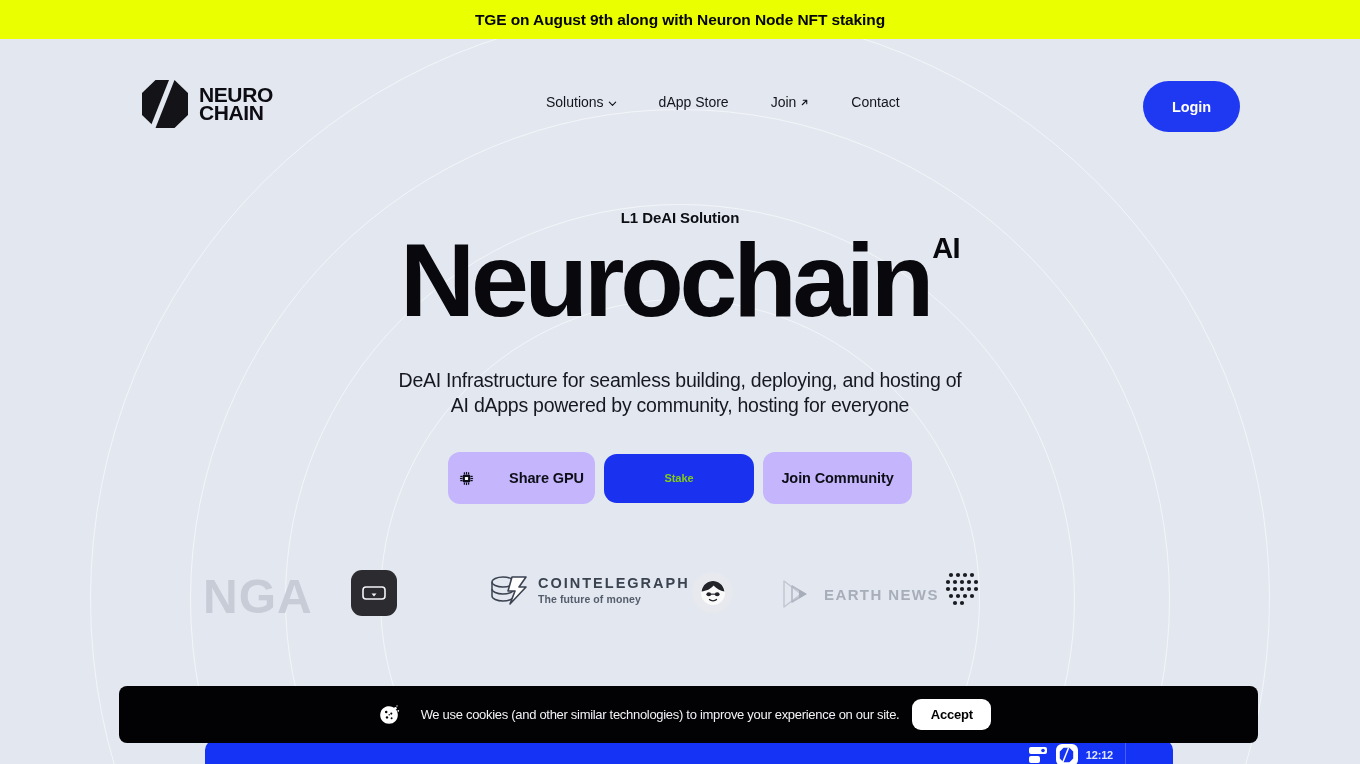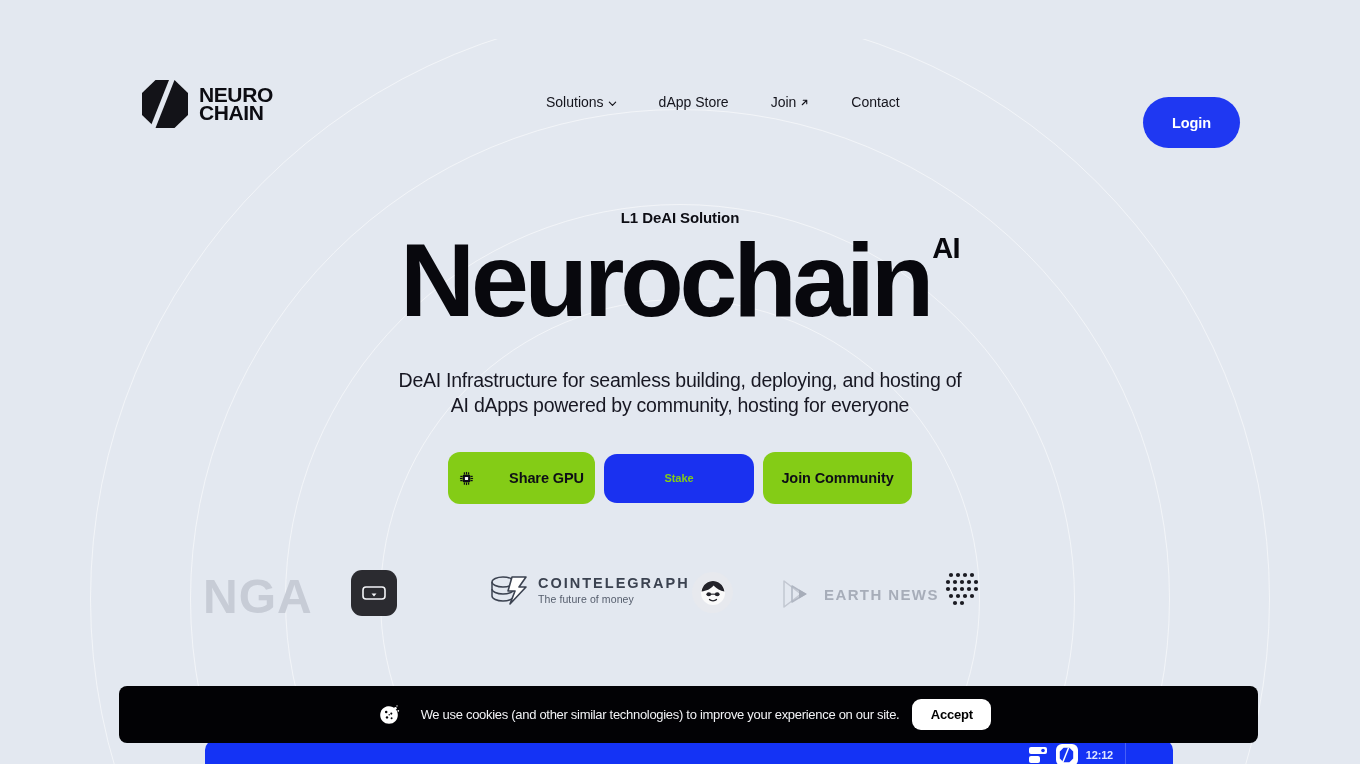"TGE on August 9th along" div.announce { html: none -> <div> <div>TGE on August 9th along with Neuron Node NFT staking</div> </div> }
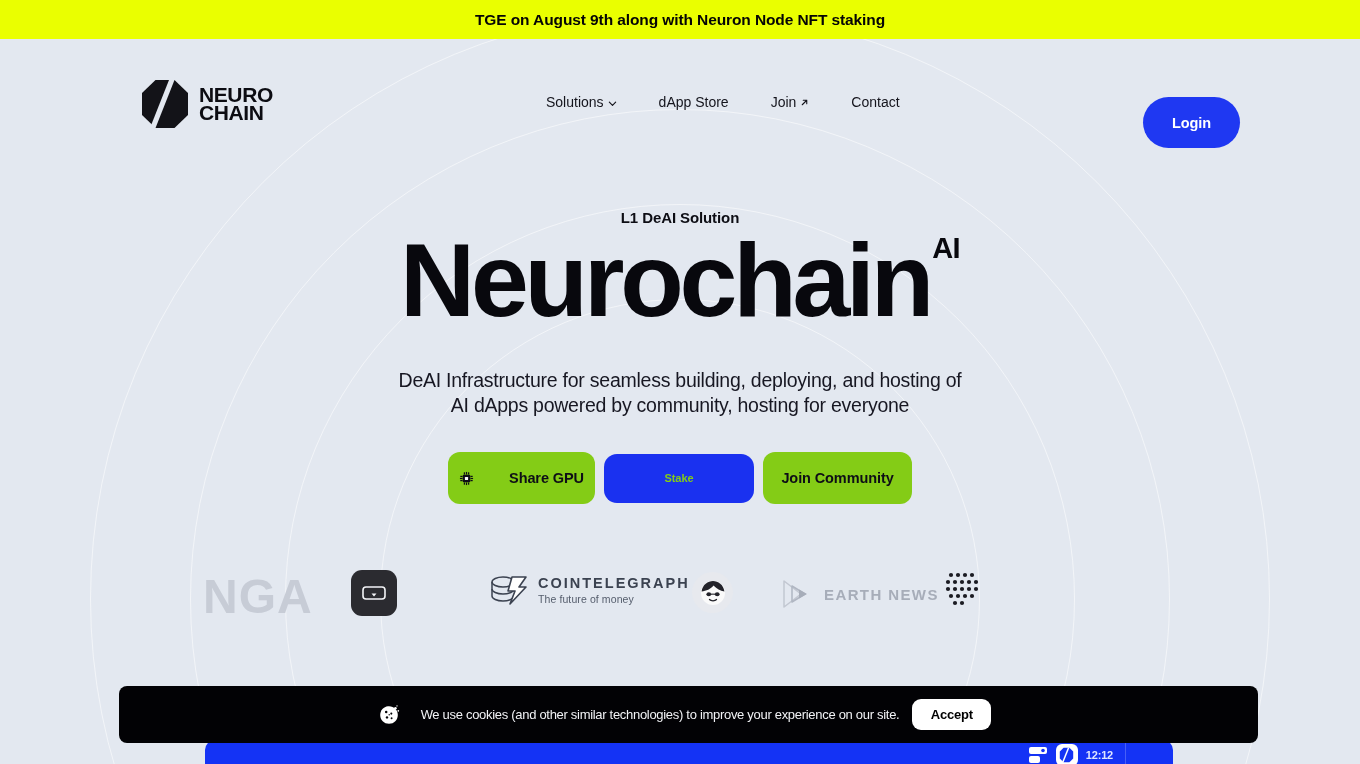"Login" .login-btn { margin-top: 16px -> none }
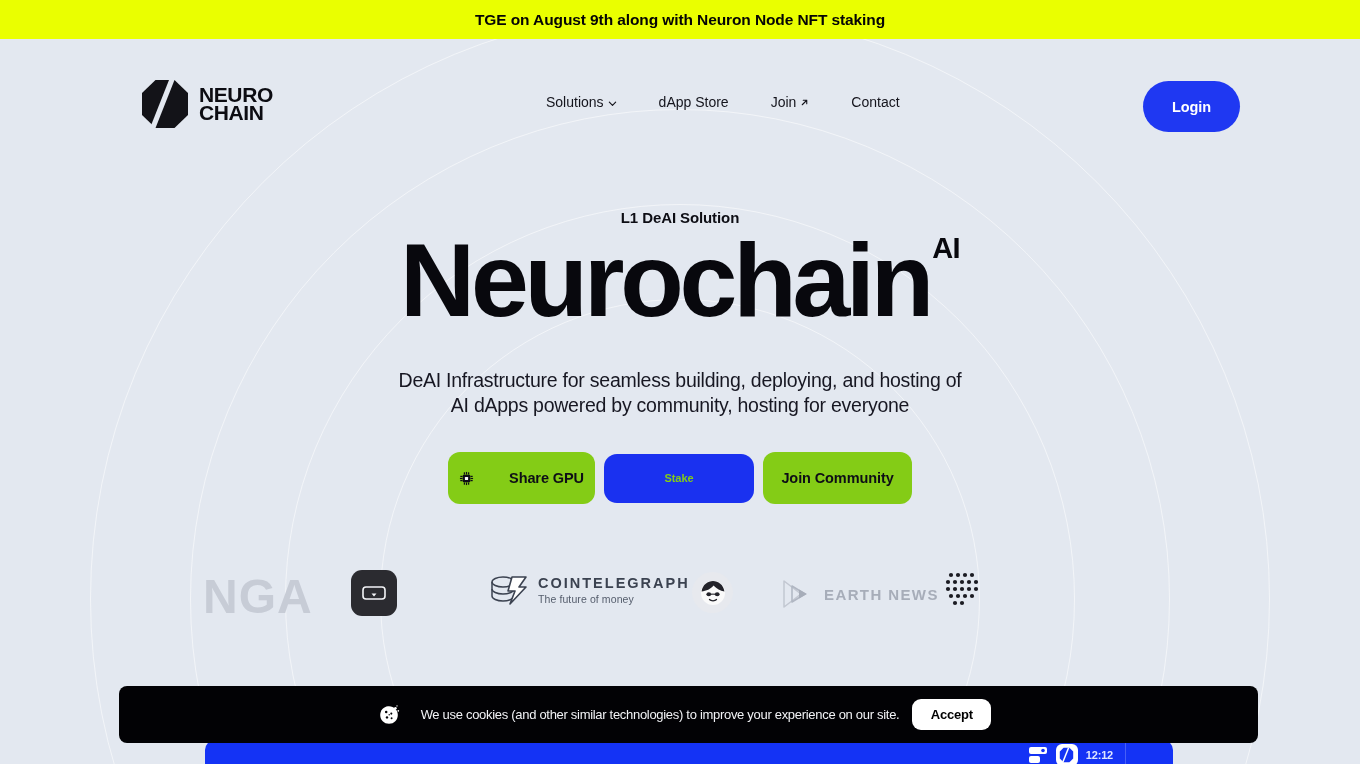"Share GPU" .btn-ghost { background: #84cc16 -> #c4b5fd }
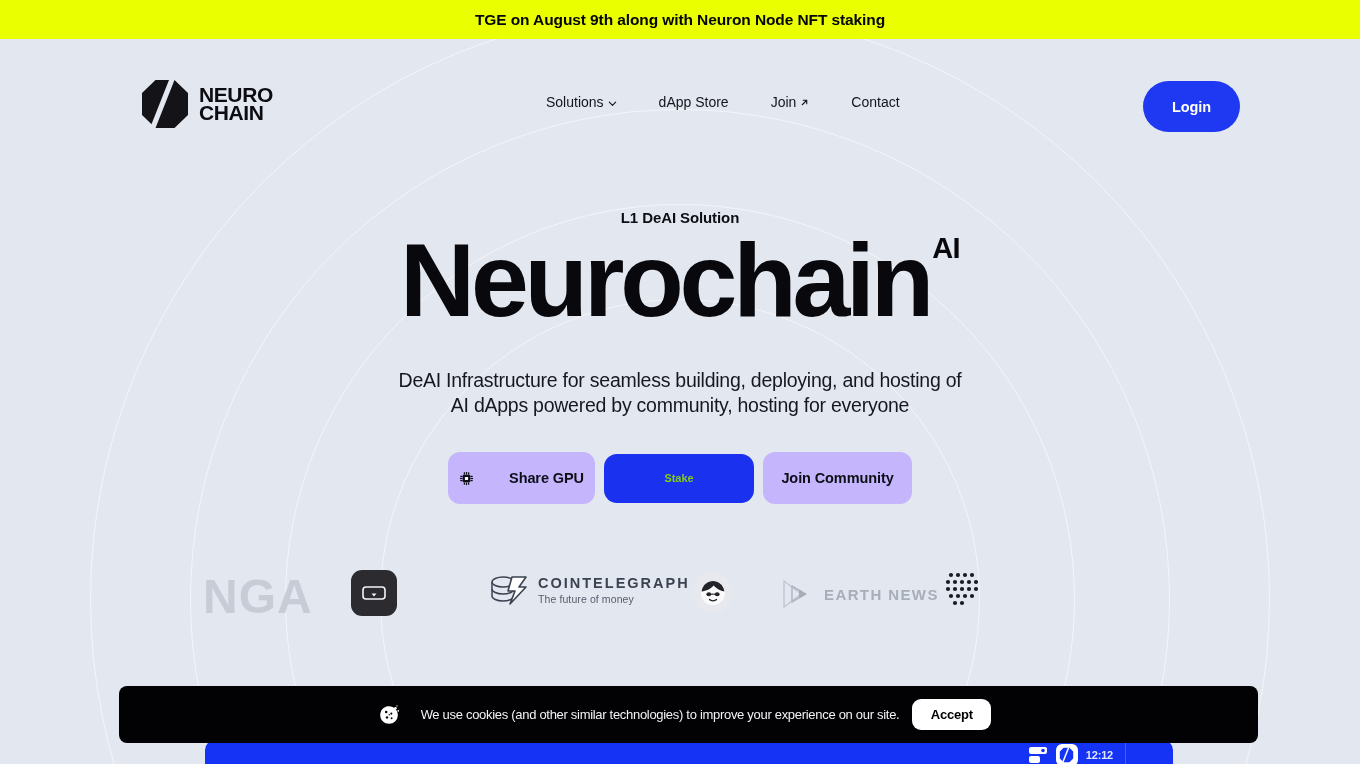"The future of money" .ct-tag { font-weight: 400 -> 700 }
